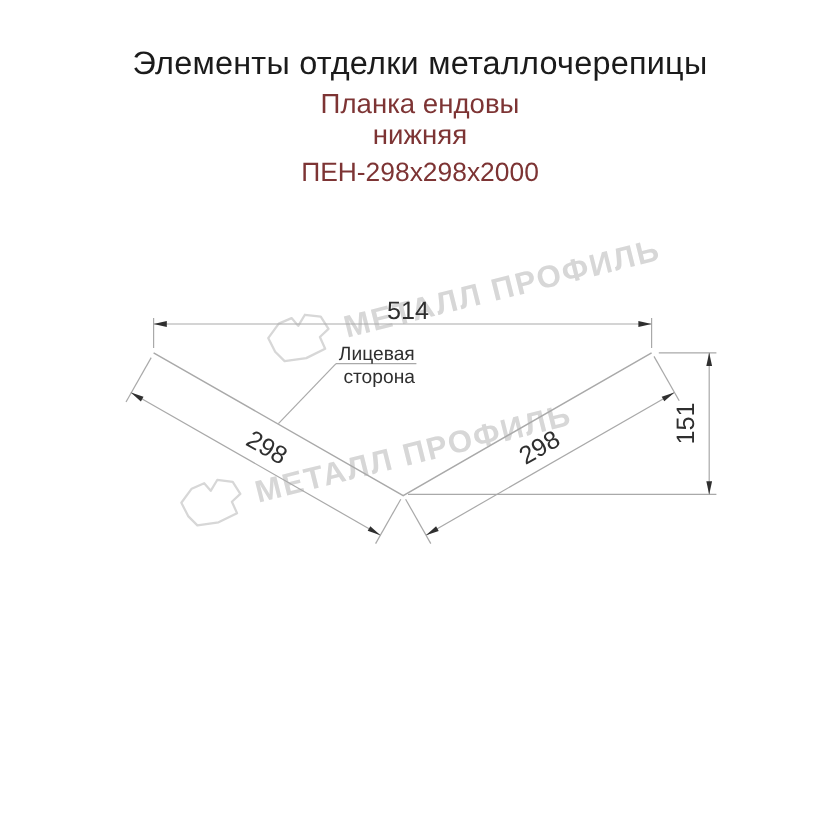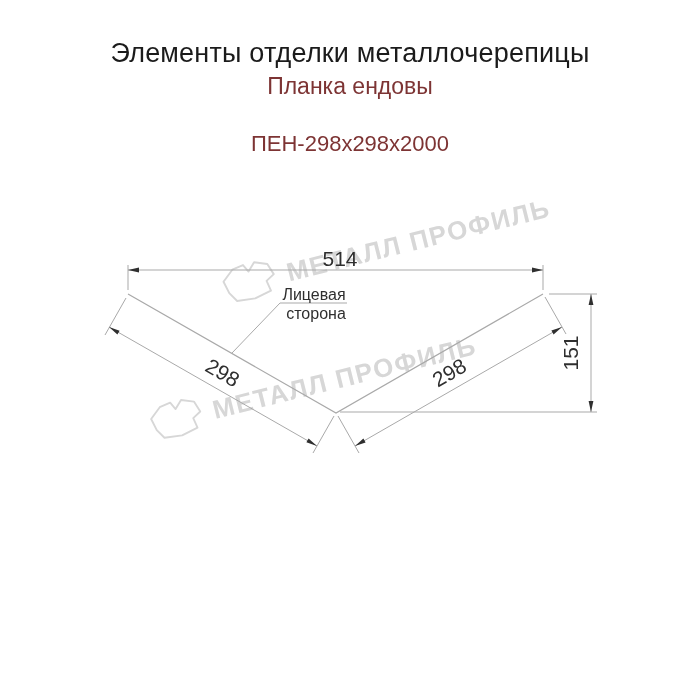"нижняя" div { html: none -> <div>нижняя</div> }
